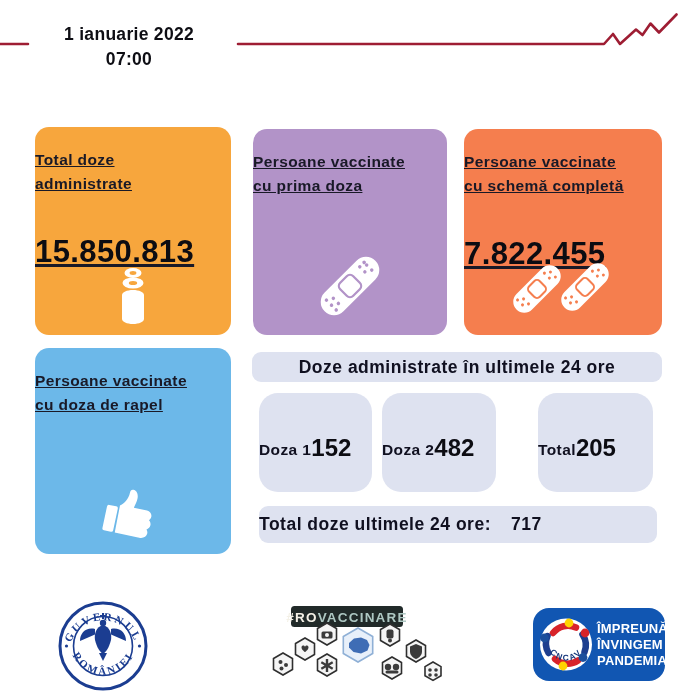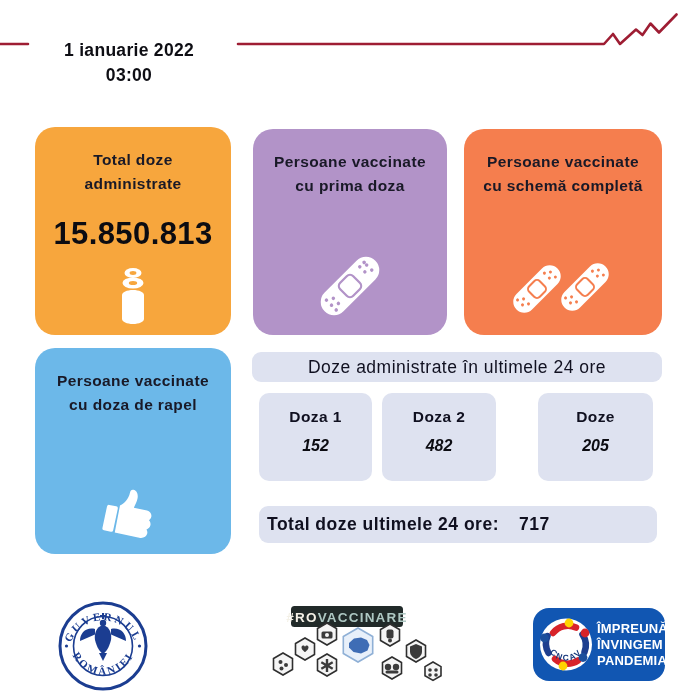"1 ianuarie 2022" .date-block { top: 38px -> 22px }
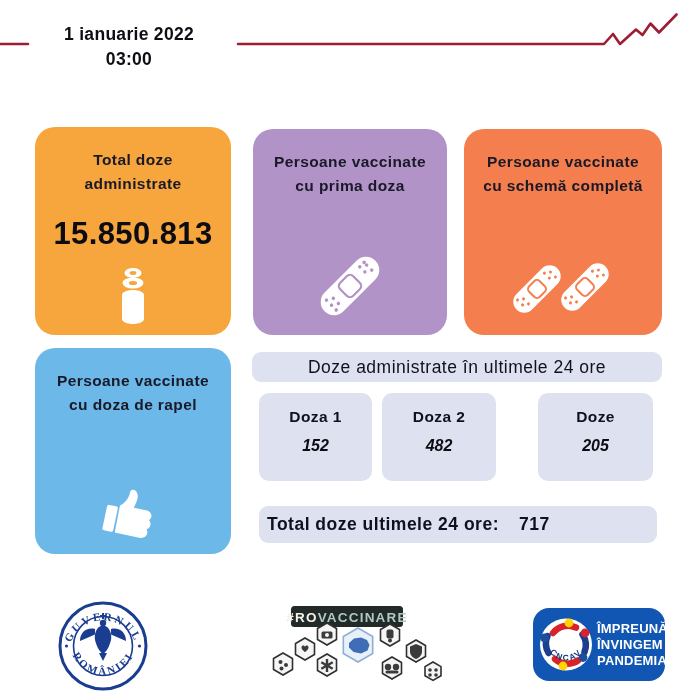"03:00" div { text: 03:00 -> 07:00 }
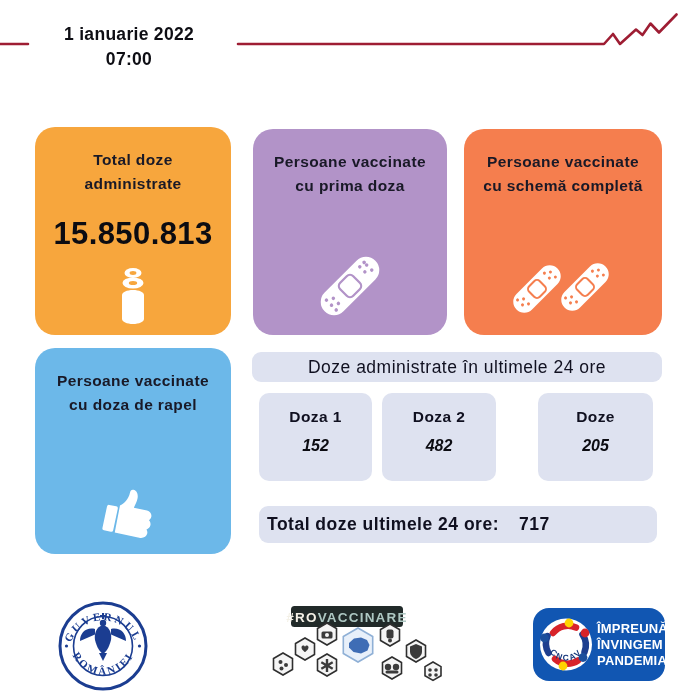"Total doze" .card { border-radius: 20px -> 14px; text-align: center -> none; text-decoration: none -> underline }
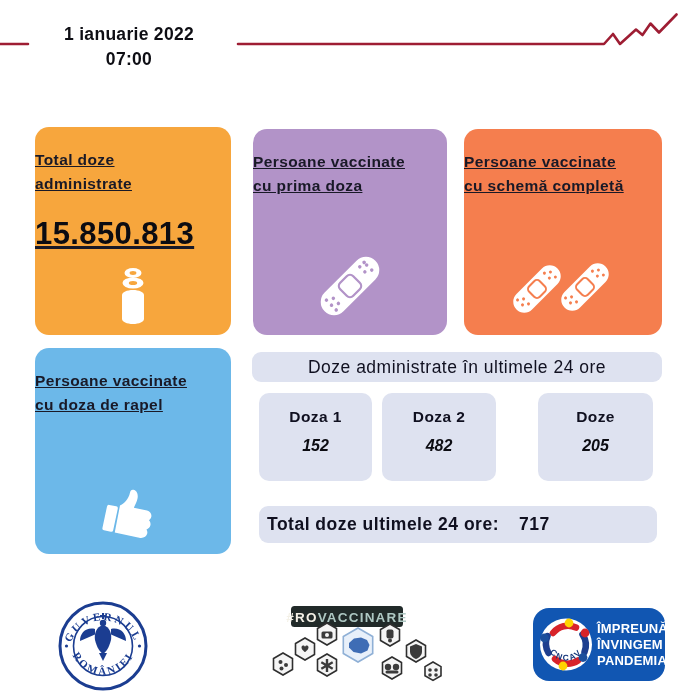"15.850.813" .card-value { margin-top: 20px -> 38px }
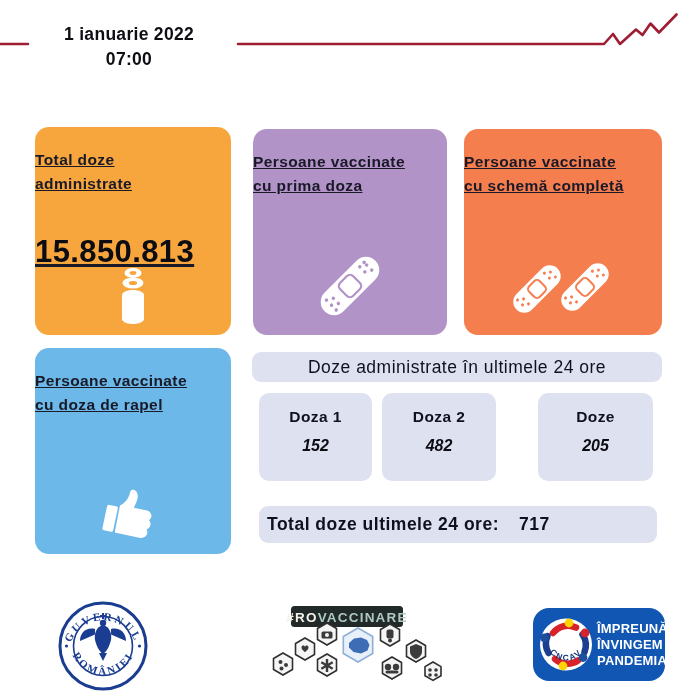"7.822.455" div.card-value { html: none -> <div>7.822.455</div> }
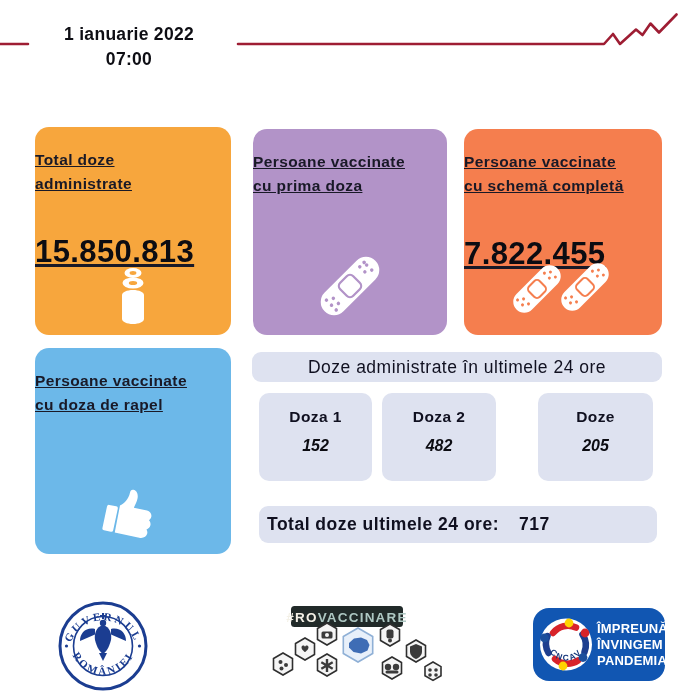"Doze administrate în ultimele 24" .panel-header { font-weight: normal -> bold }
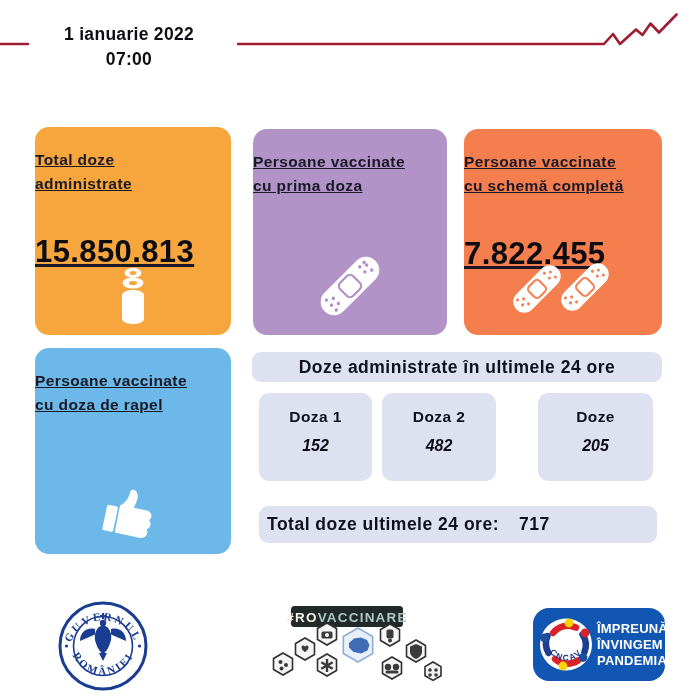"Doza 1" .stat-box { border-radius: 10px -> 19px; flex-direction: column -> none; height: 88px -> 99px }
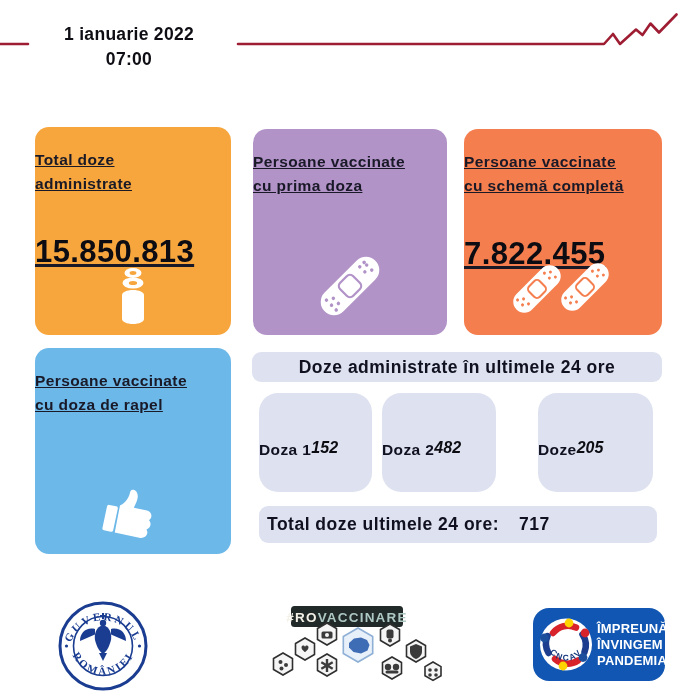"152" .stat-box .value { font-size: 16px -> 24px; font-style: italic -> none }
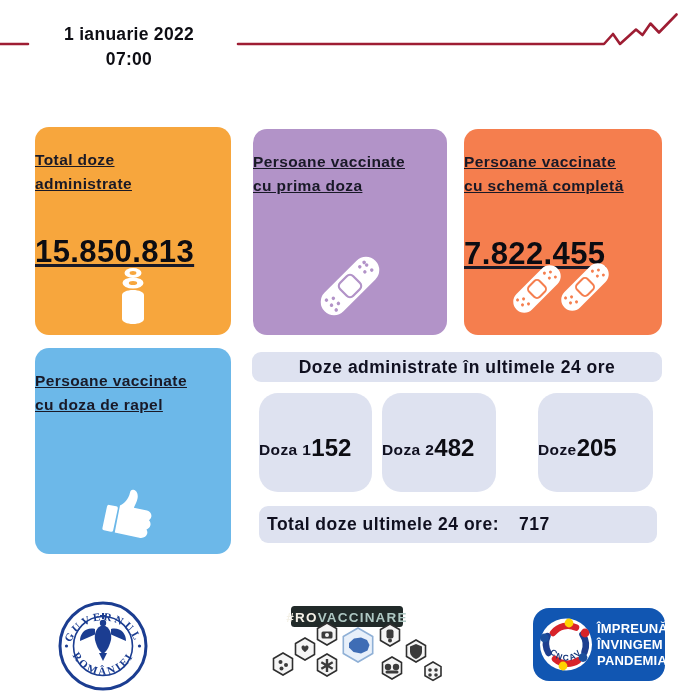"Doze" div.label { text: Doze -> Total }
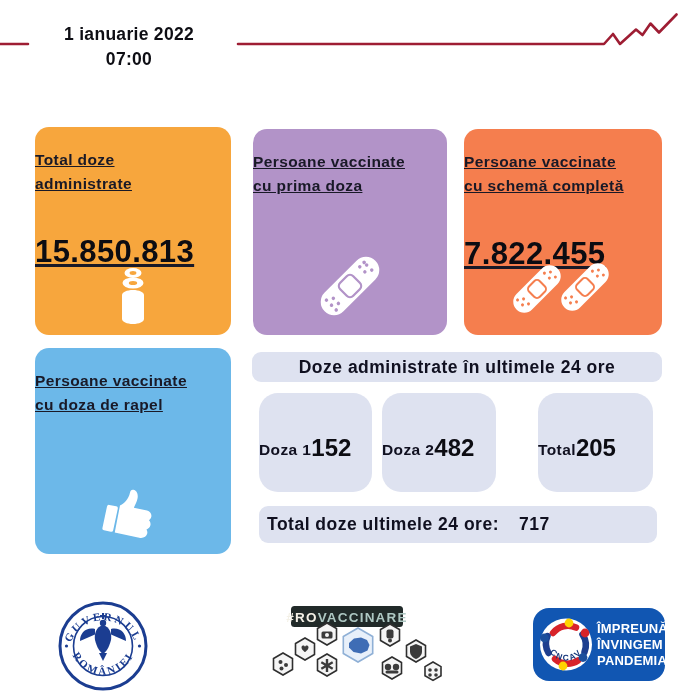"Total doze ultimele 24 ore:" .total-bar { padding-left: 8px -> 0 }
